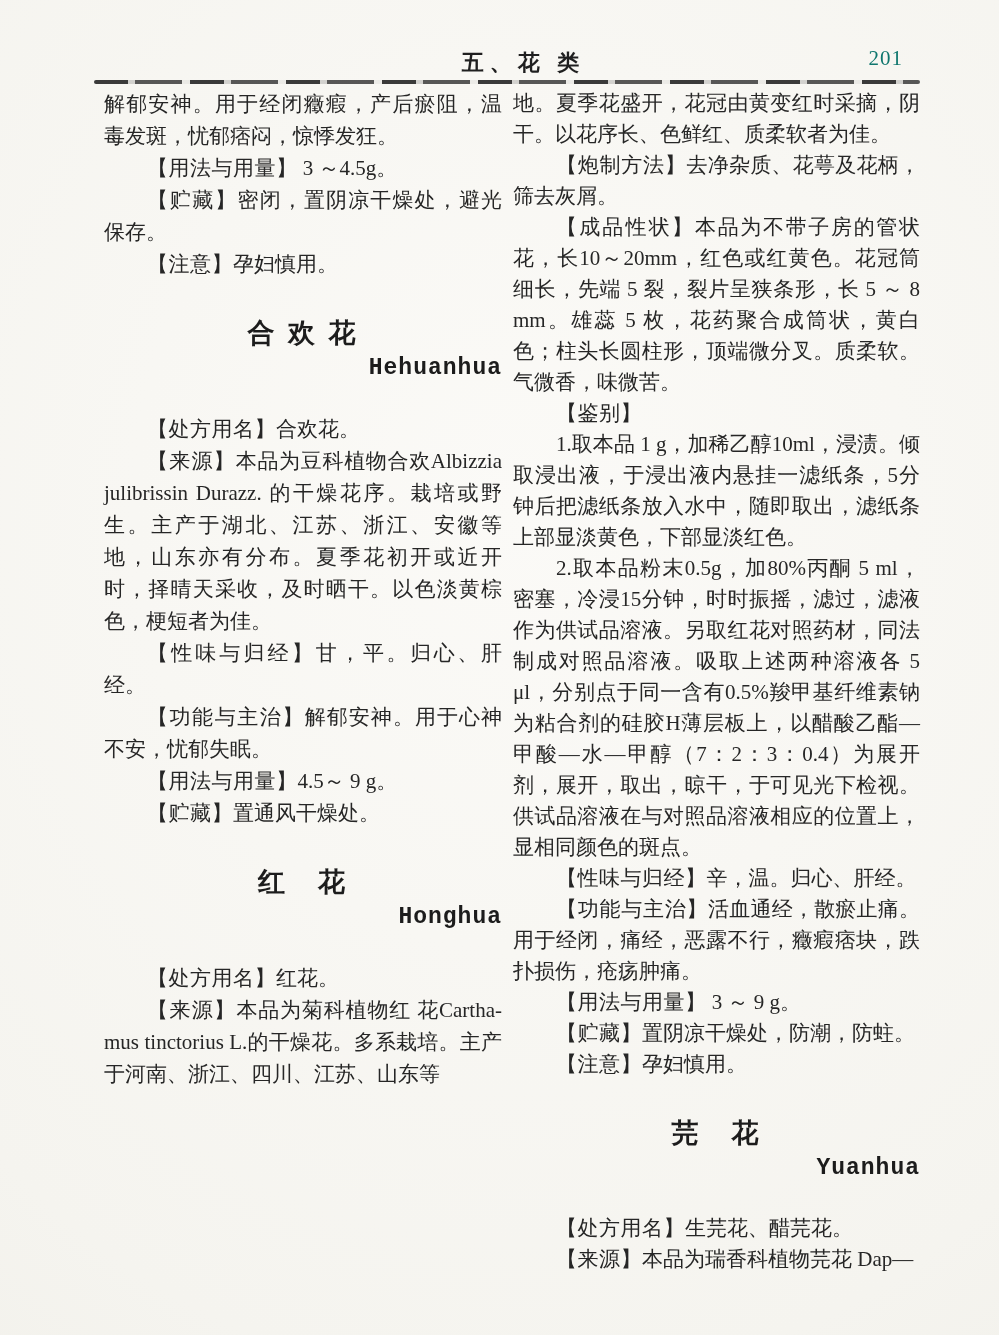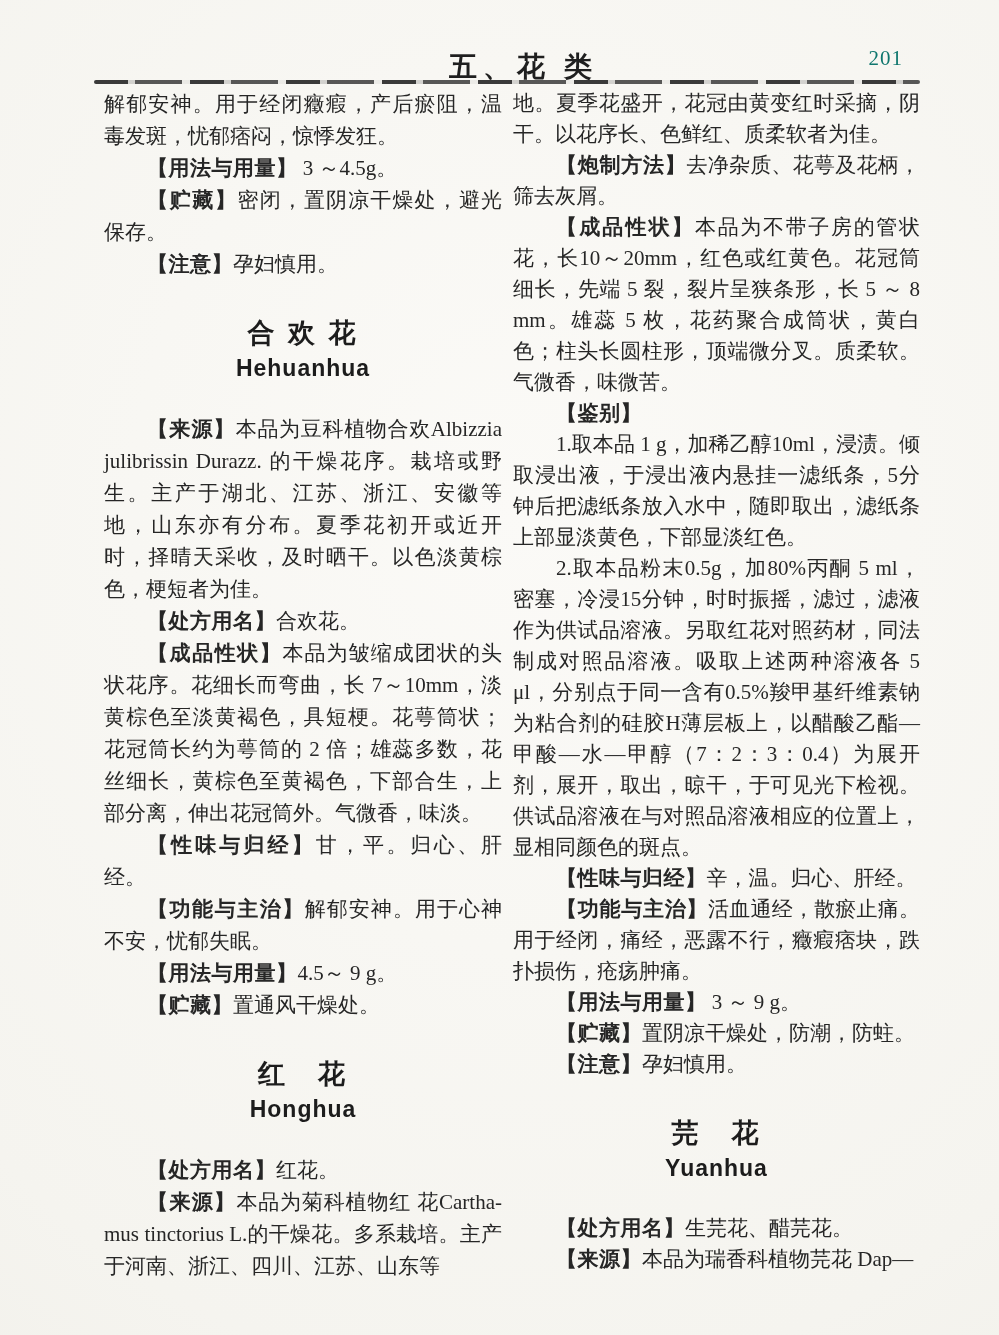"五、花 类" .running-title { font-size: 28px -> 22px }
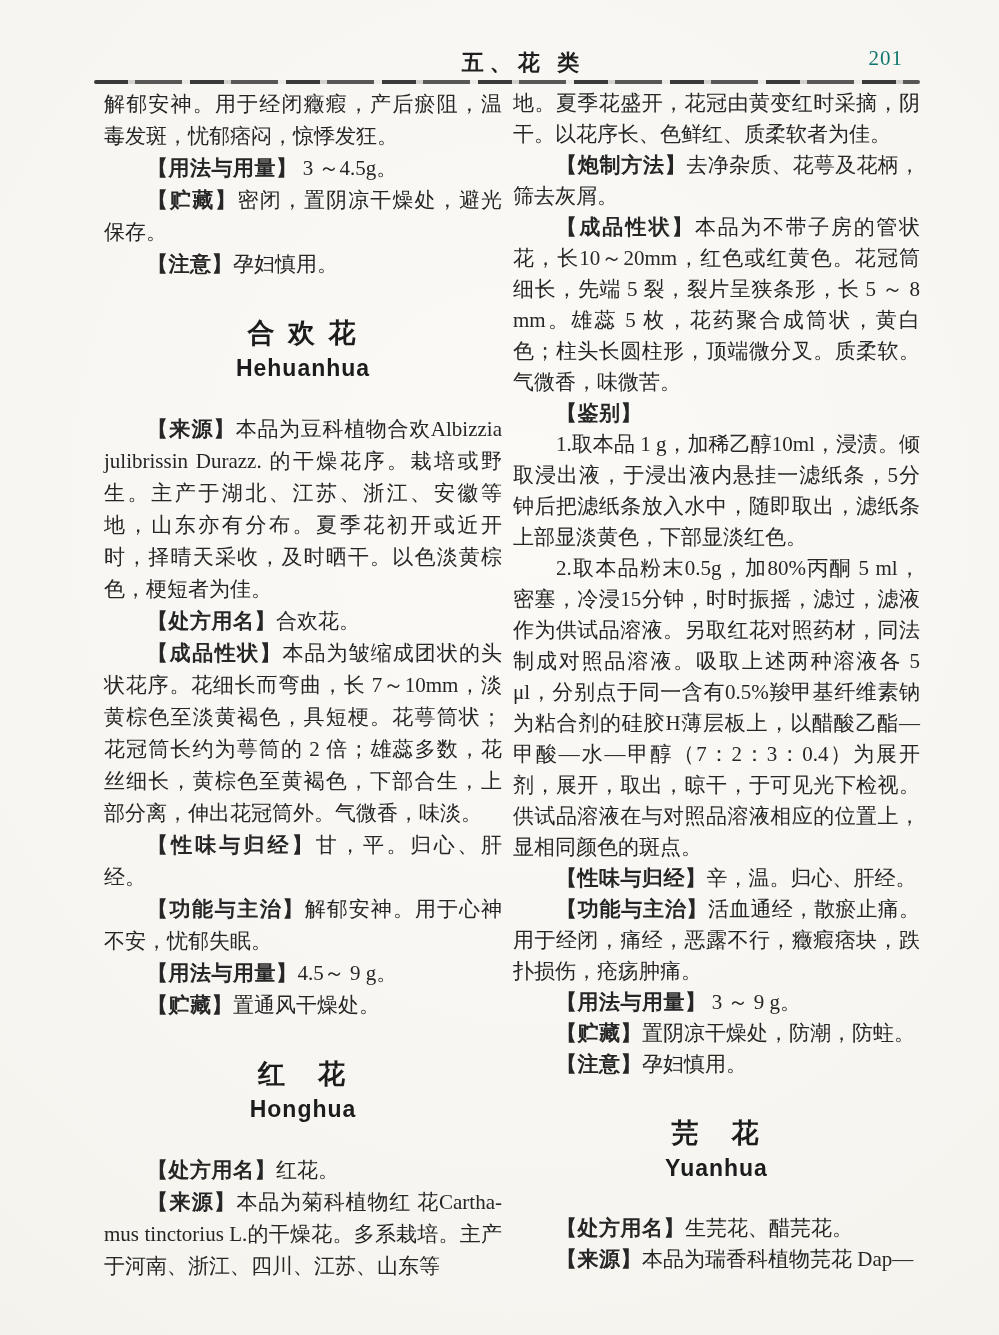"【用法与用量】" .block b { font-weight: bold -> normal }
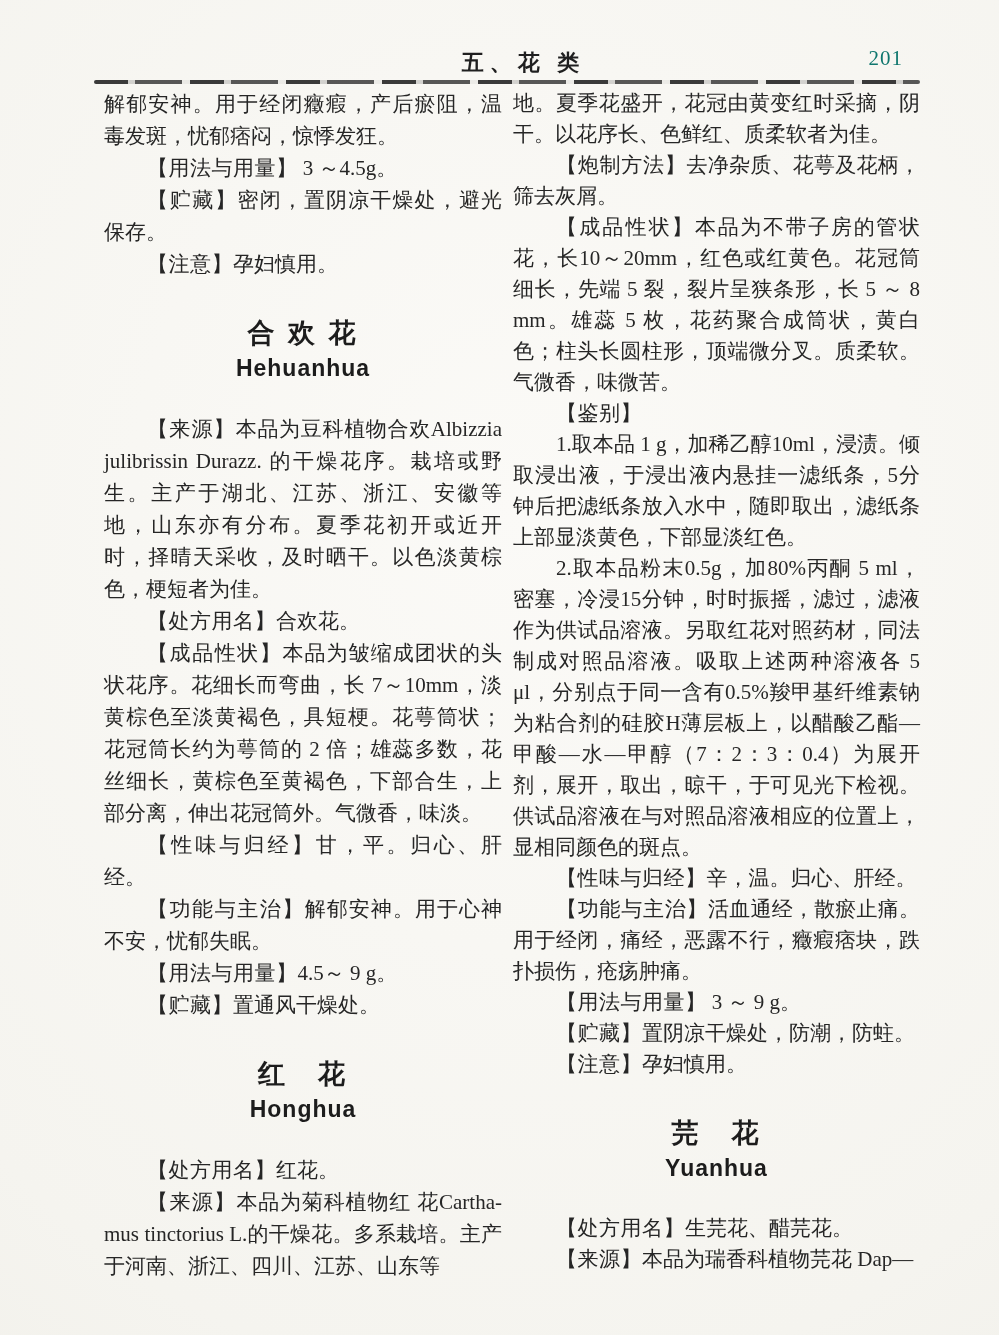"Hehuanhua" .title-py { font-family: Liberation Sans, sans-serif -> Liberation Mono, monospace; text-align: center -> right }
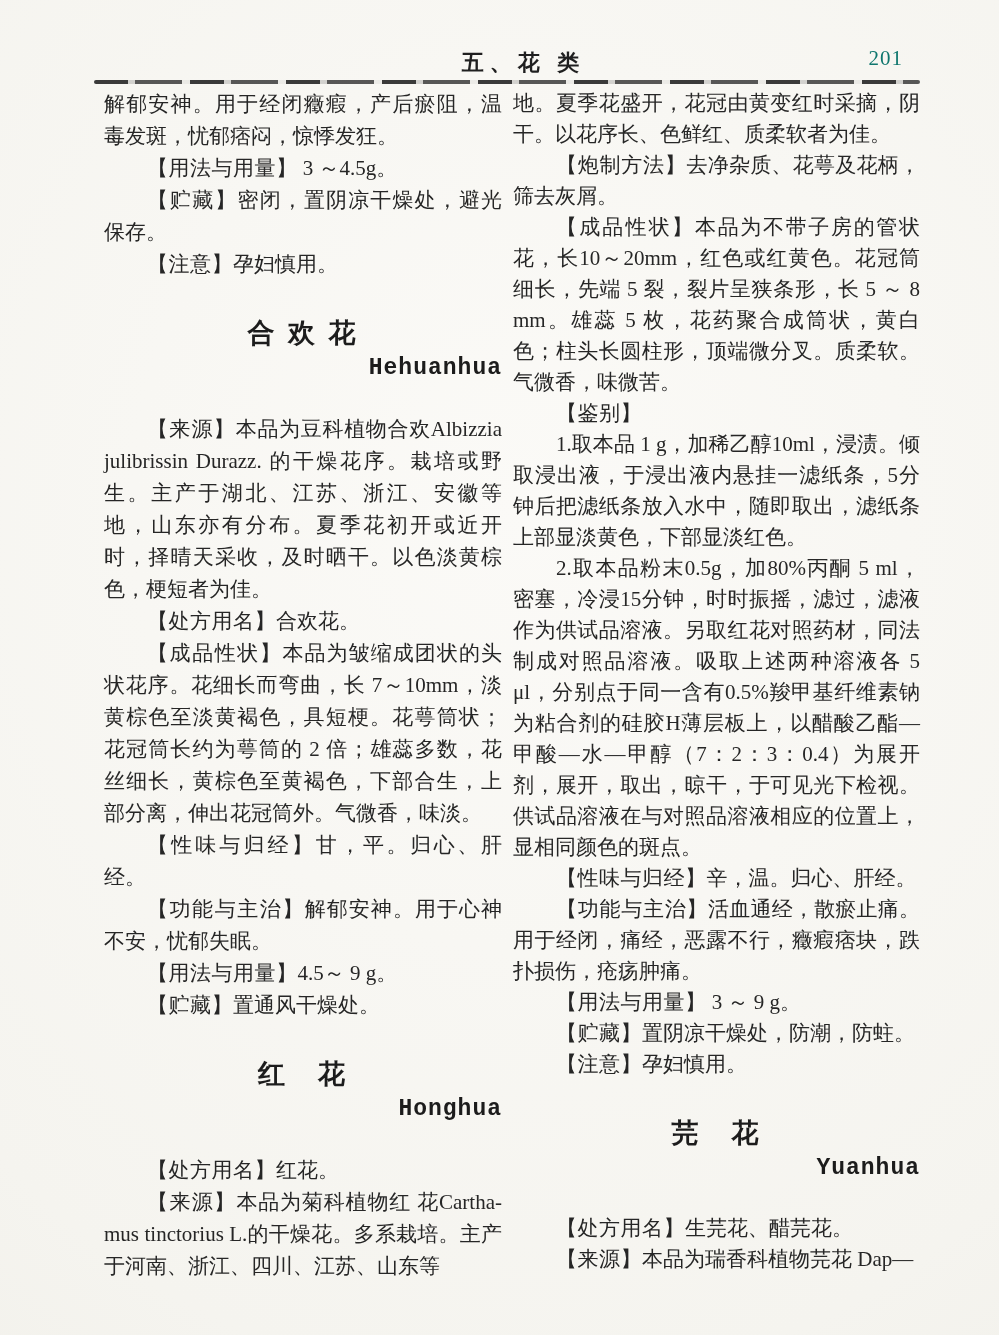"【来源】本品为豆科植物合欢Albizzia julibrissin" div.block { order: before "【处方用名】合欢花。" -> after "【处方用名】合欢花。" }
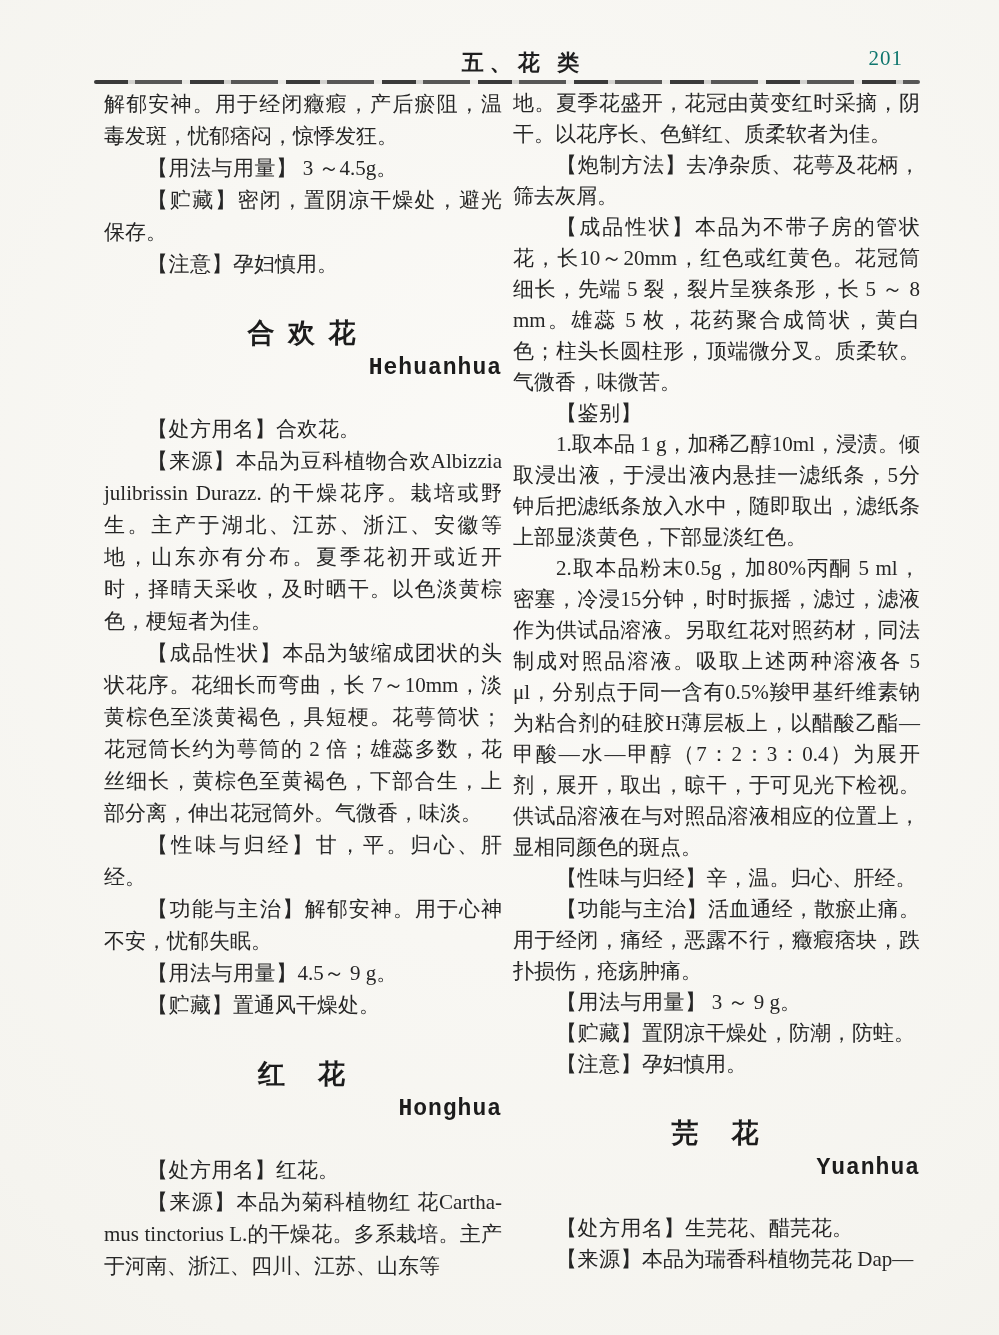"【成品性状】本品为皱缩成团状的头状花序。花细长而弯曲，长" div.block { html: <div><b>【成品性状】</b>本品为皱缩成团状的头状花序。花细长而弯曲，长 7～10mm，淡黄棕色至淡黄褐色，具短梗。花萼筒状；花冠筒长约为萼筒的 2 倍；雄蕊多数，花丝细长，黄棕色至黄褐色，下部合生，上部分离，伸出花冠筒外。气微香，味淡。</div> -> none }
